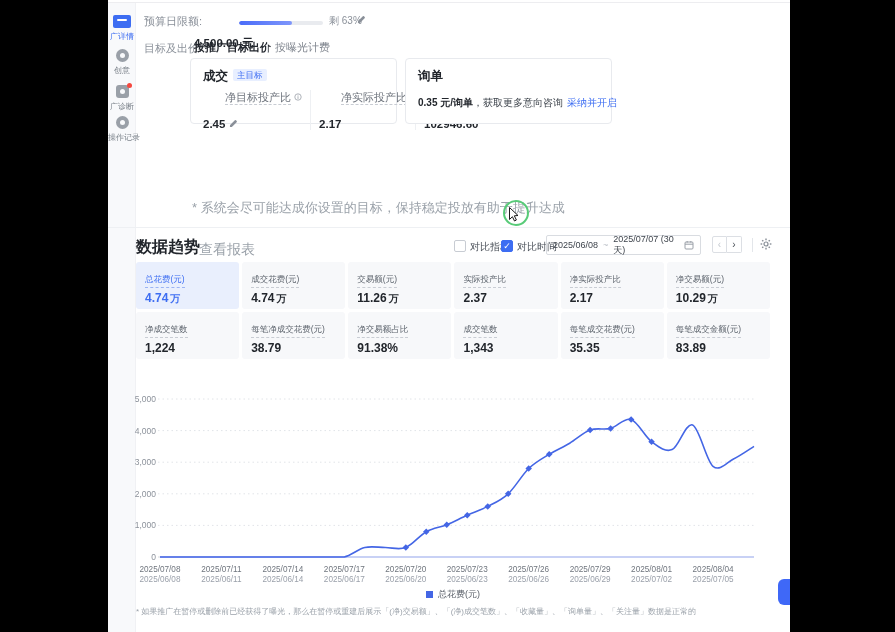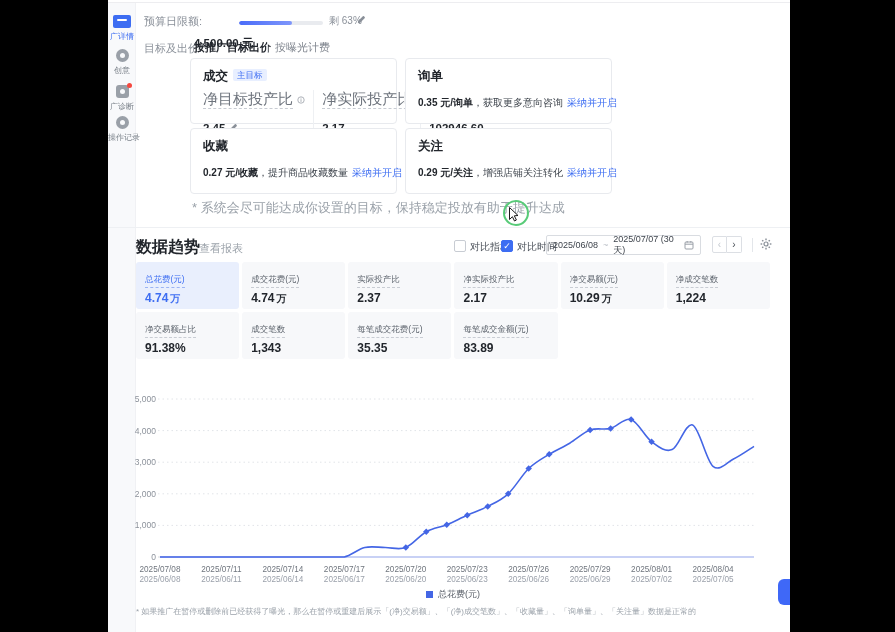"净目标投产比" .stat-label { font-size: 15px -> 11px; margin-left: none -> 22px }
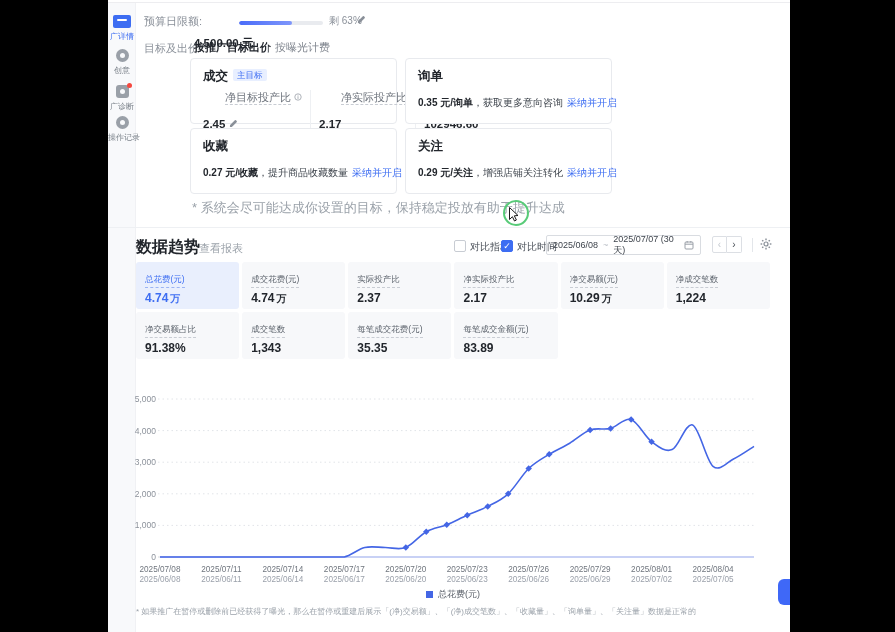"收藏" div.card { html: <div> <div>收藏</div> <div> <b>0.27 元/收藏</b><span>，提升商品收藏数量</span><span>采纳并开启</span> </div> </div> -> none }
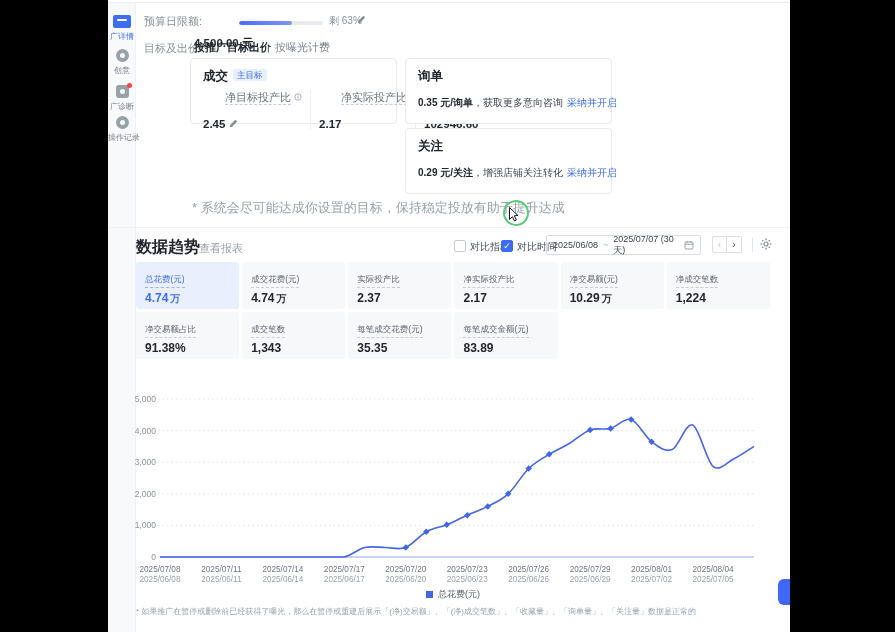"关注" div.card { html: <div> <div>关注</div> <div> <b>0.29 元/关注</b><span>，增强店铺关注转化</span><span>采纳并开启</span> </div> </div> -> none }
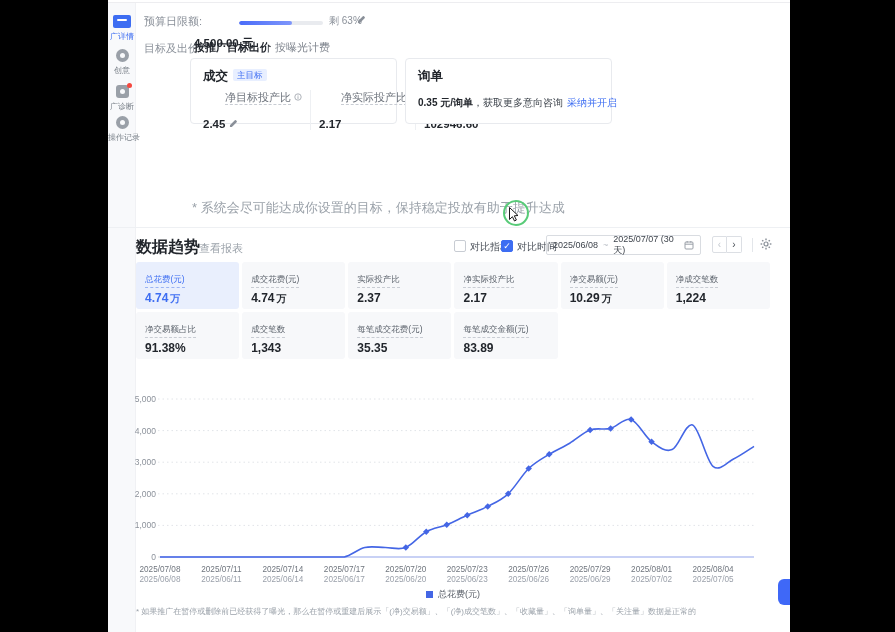"查看报表" .trend-report { font-size: 11px -> 14px }
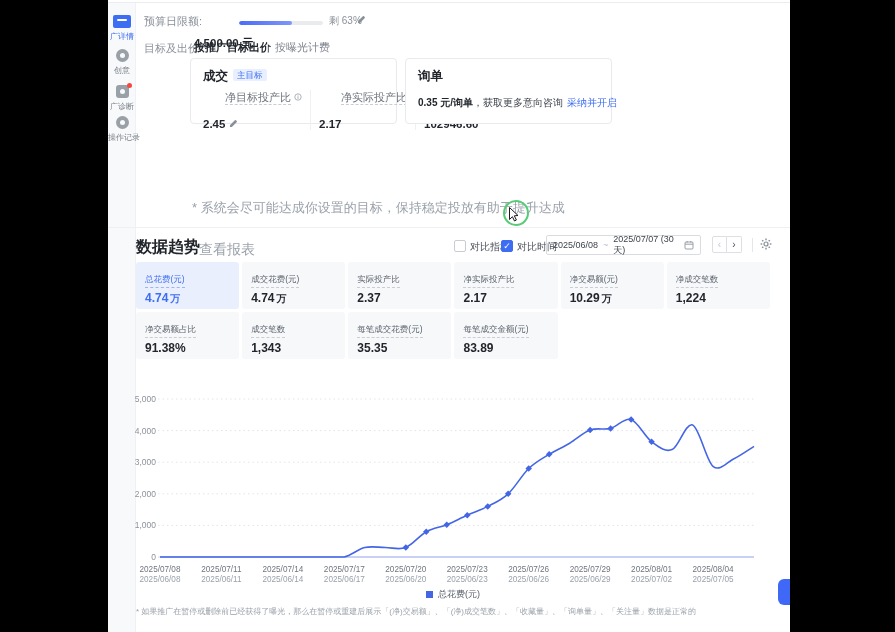"交易额(元)" div.tile { html: none -> <div> <div><span>交易额(元)</span></div> <div>11.26<span>万</span></div> <div>0.00</div> </div> }
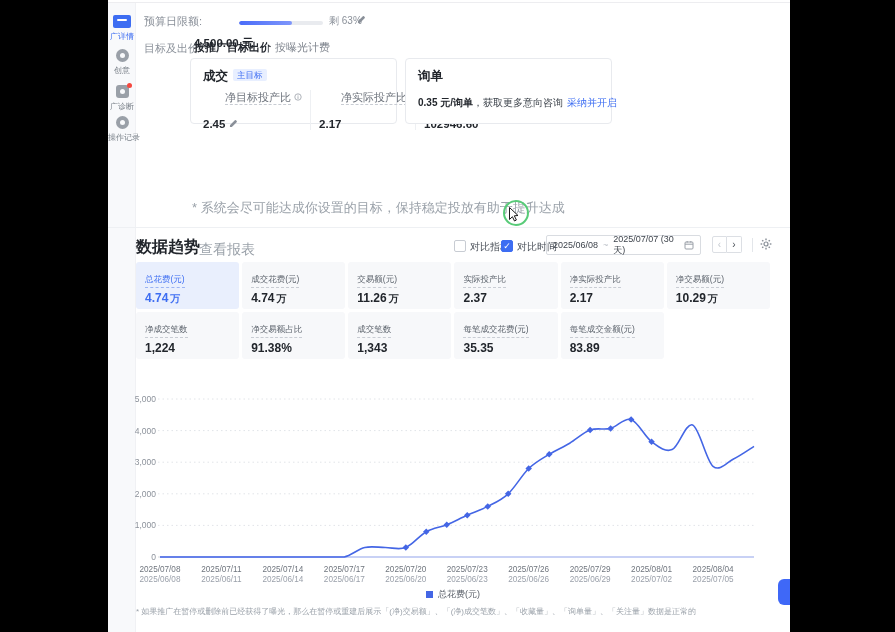"每笔净成交花费(元)" div.tile { html: none -> <div> <div><span>每笔净成交花费(元)</span></div> <div>38.79</div> <div>0.00</div> </div> }
